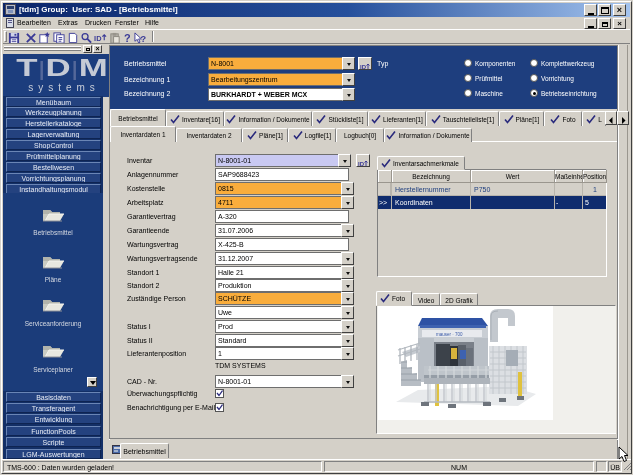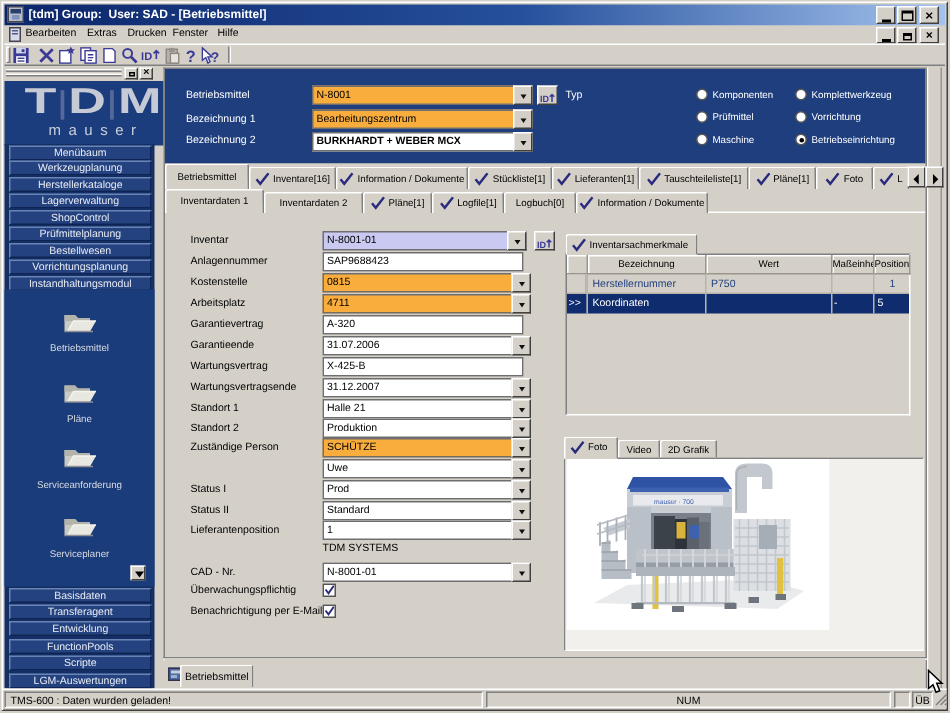"mauser" div.abs { text: mauser -> systems }
